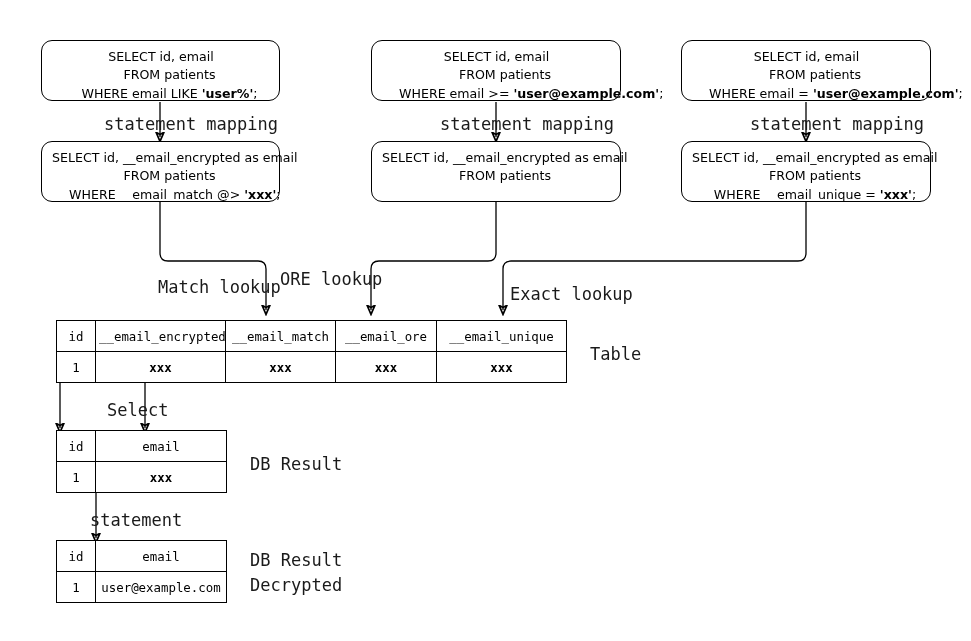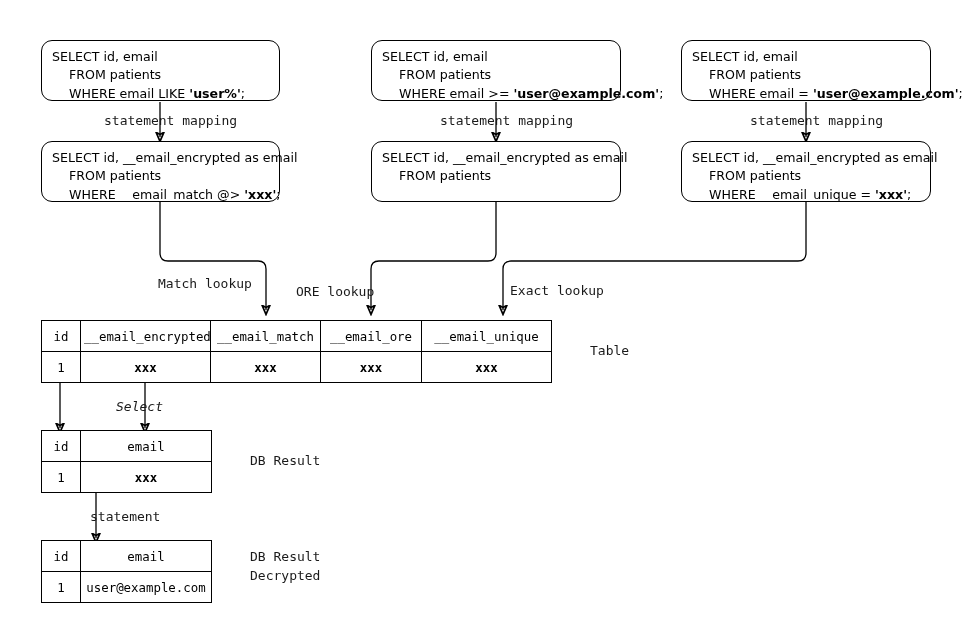"SELECT id, email" .sql-box { text-align: none -> center }
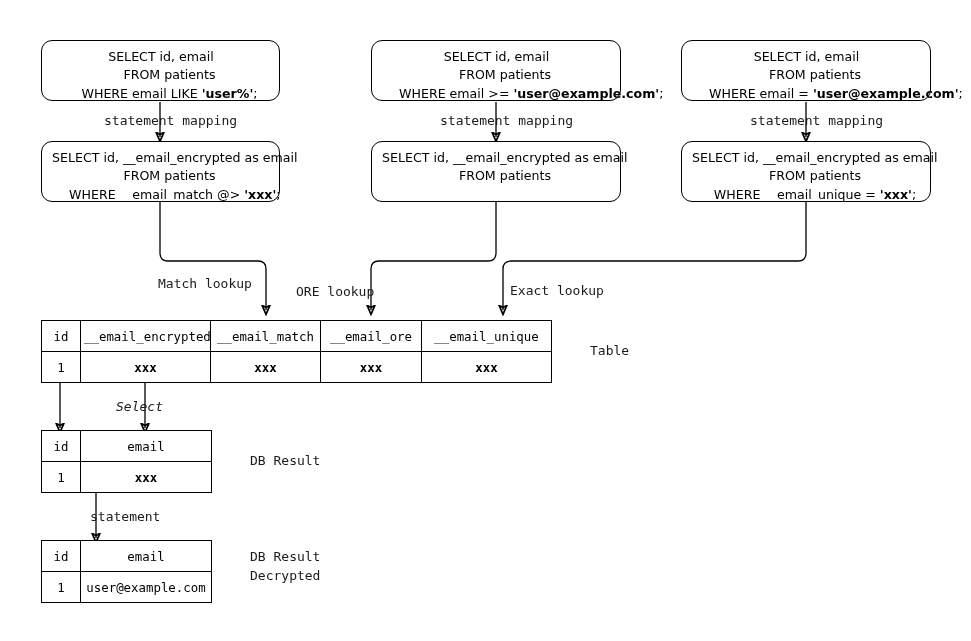"statement mapping" .mono-label { font-size: 13px -> 17px }
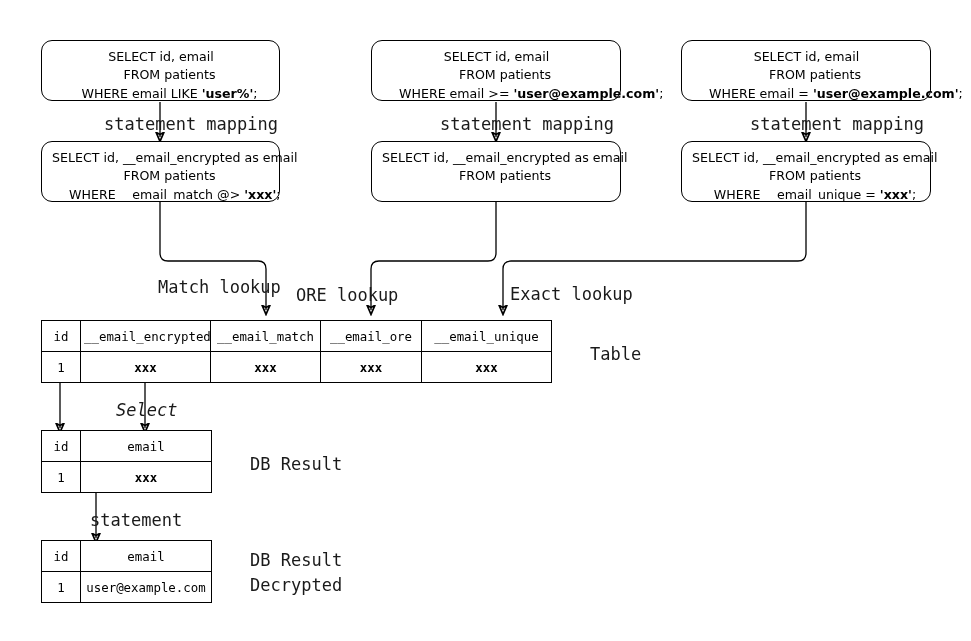"ORE lookup" div.mono-label { left: 296px -> 280px; margin-top: 16px -> none }
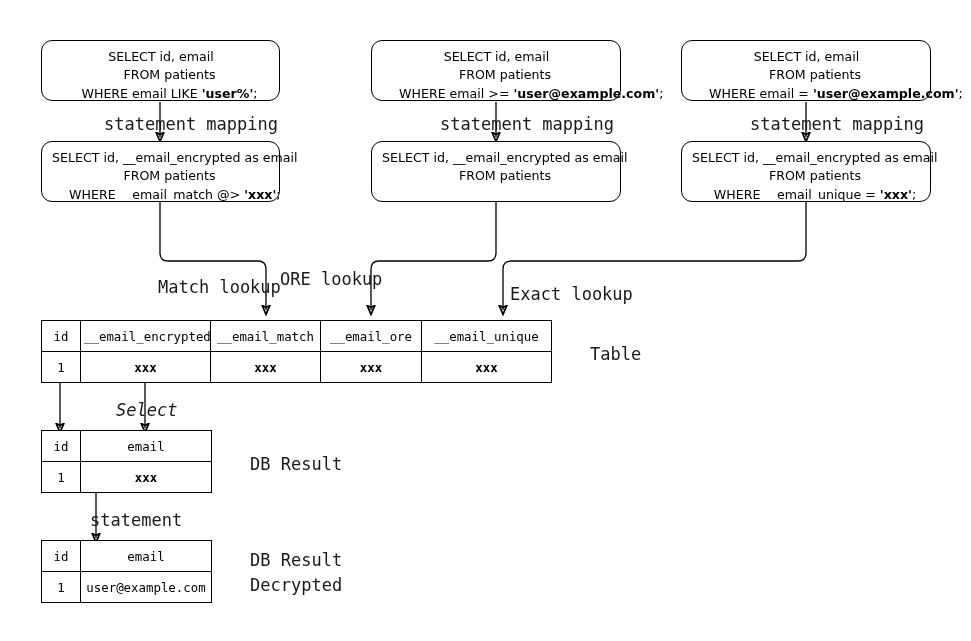"id" .grid-table { margin-left: none -> 15px }
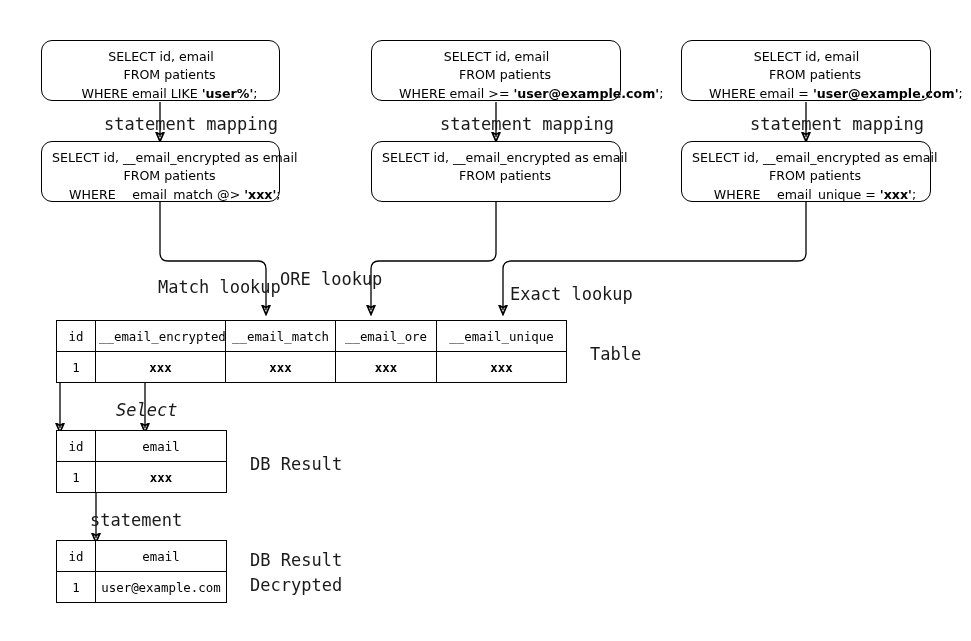"Select" div.mono-label { font-style: italic -> none; left: 116px -> 107px }
